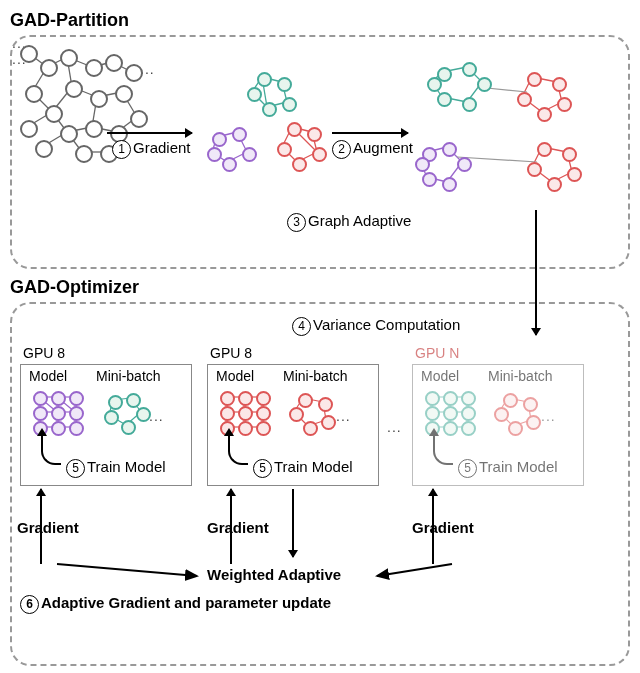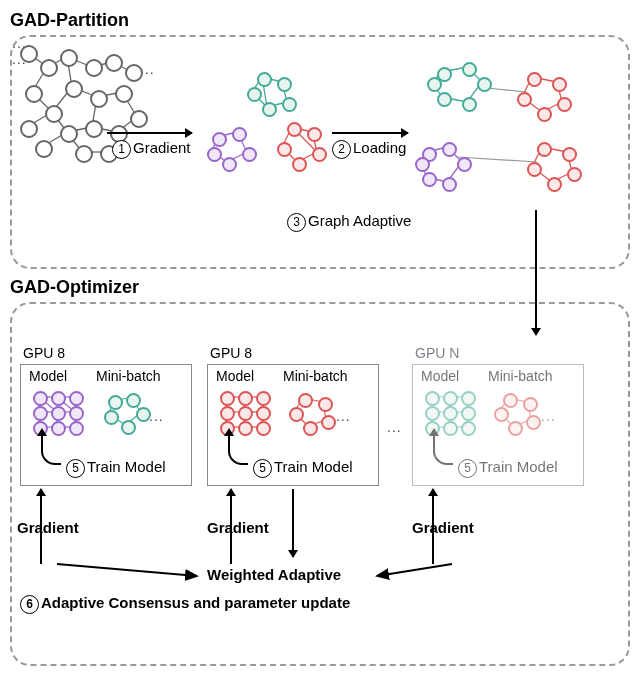"Loading" span { text: Loading -> Augment }
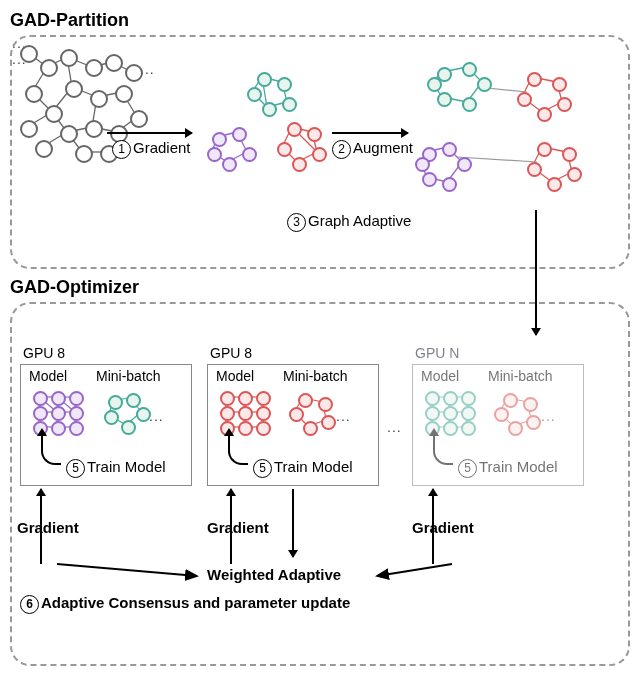"4 Variance Computation" div.abs { html: none -> <div> <span>4</span><span>Variance Computation</span> </div> }
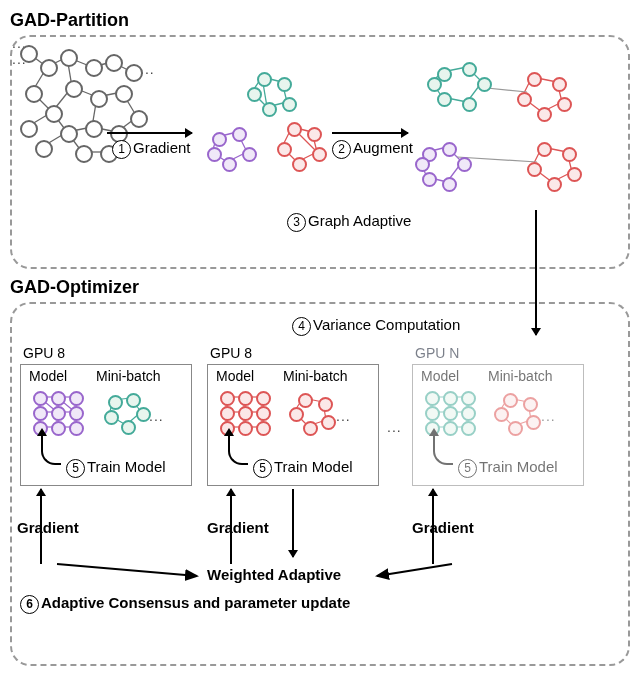"GPU N" div.gpu-title { color: #0f172a -> #b91c1c }
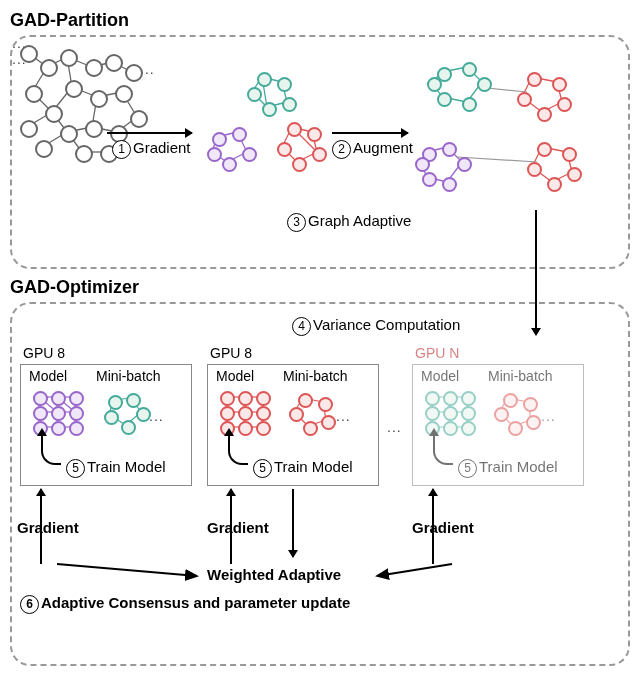"Adaptive Consensus and parameter update" span { text: Consensus -> Gradient }
